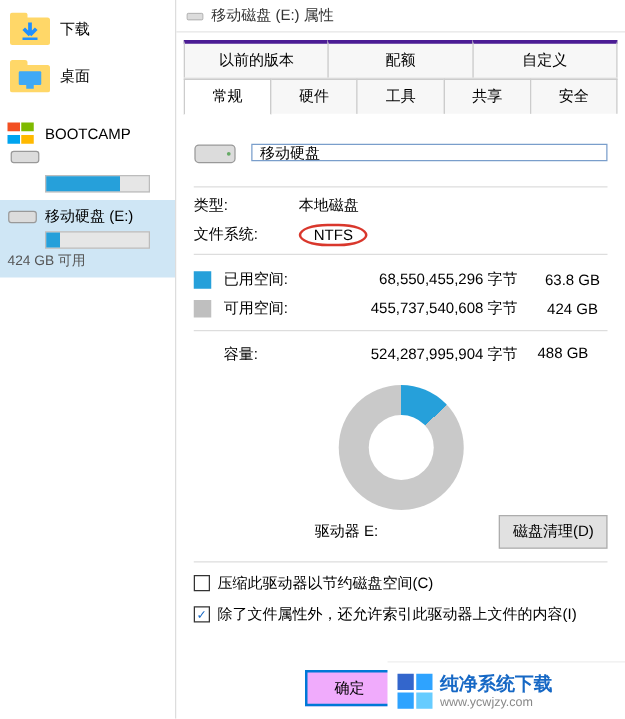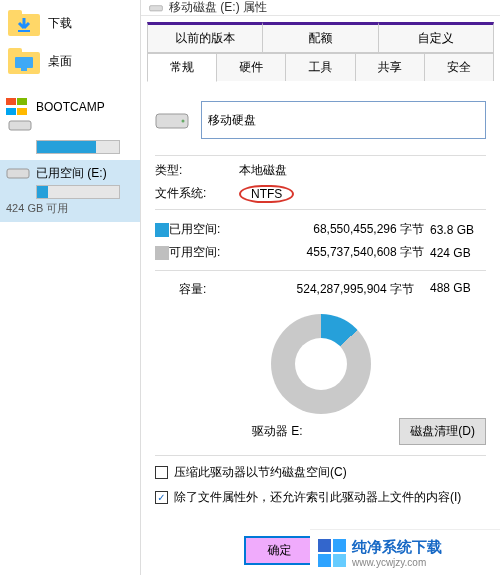"移动磁盘 (E:) 属性" .titlebar { height: 16px -> 26px }
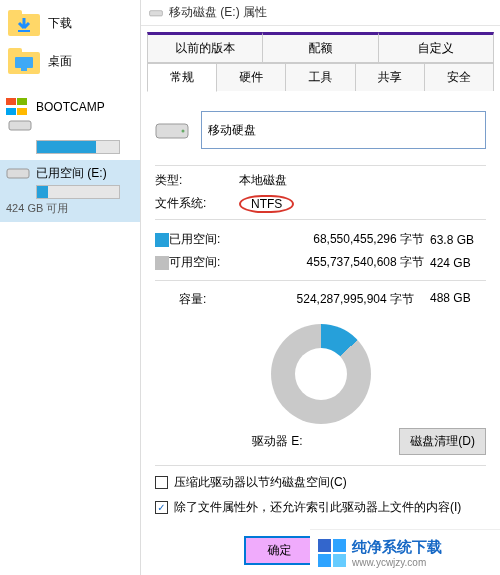"移动硬盘" .name-input { height: 38px -> 14px }
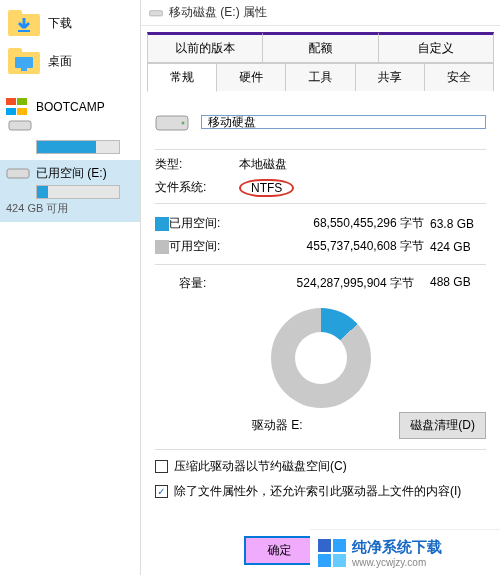"已用空间 (E:)" span { text: 已用空间 -> 移动硬盘 }
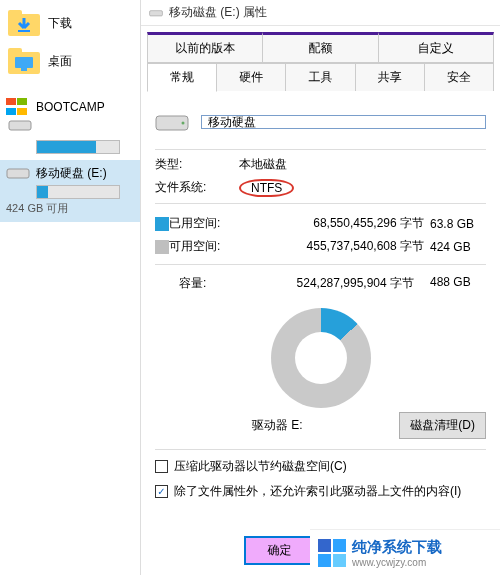"已用空间:" .space-row { gap: none -> 10px }
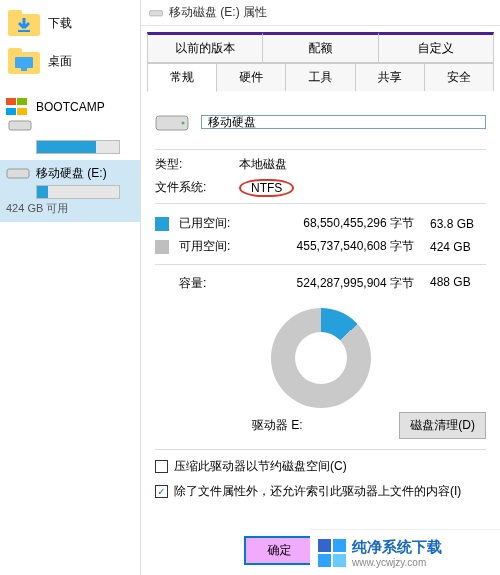"63.8 GB" .space-row .hum { text-align: left -> center }
